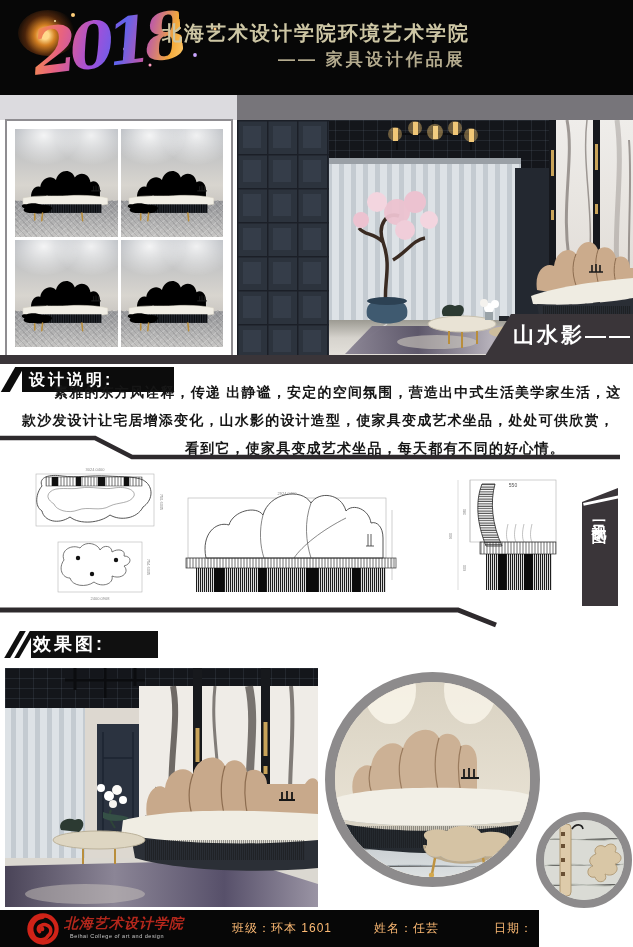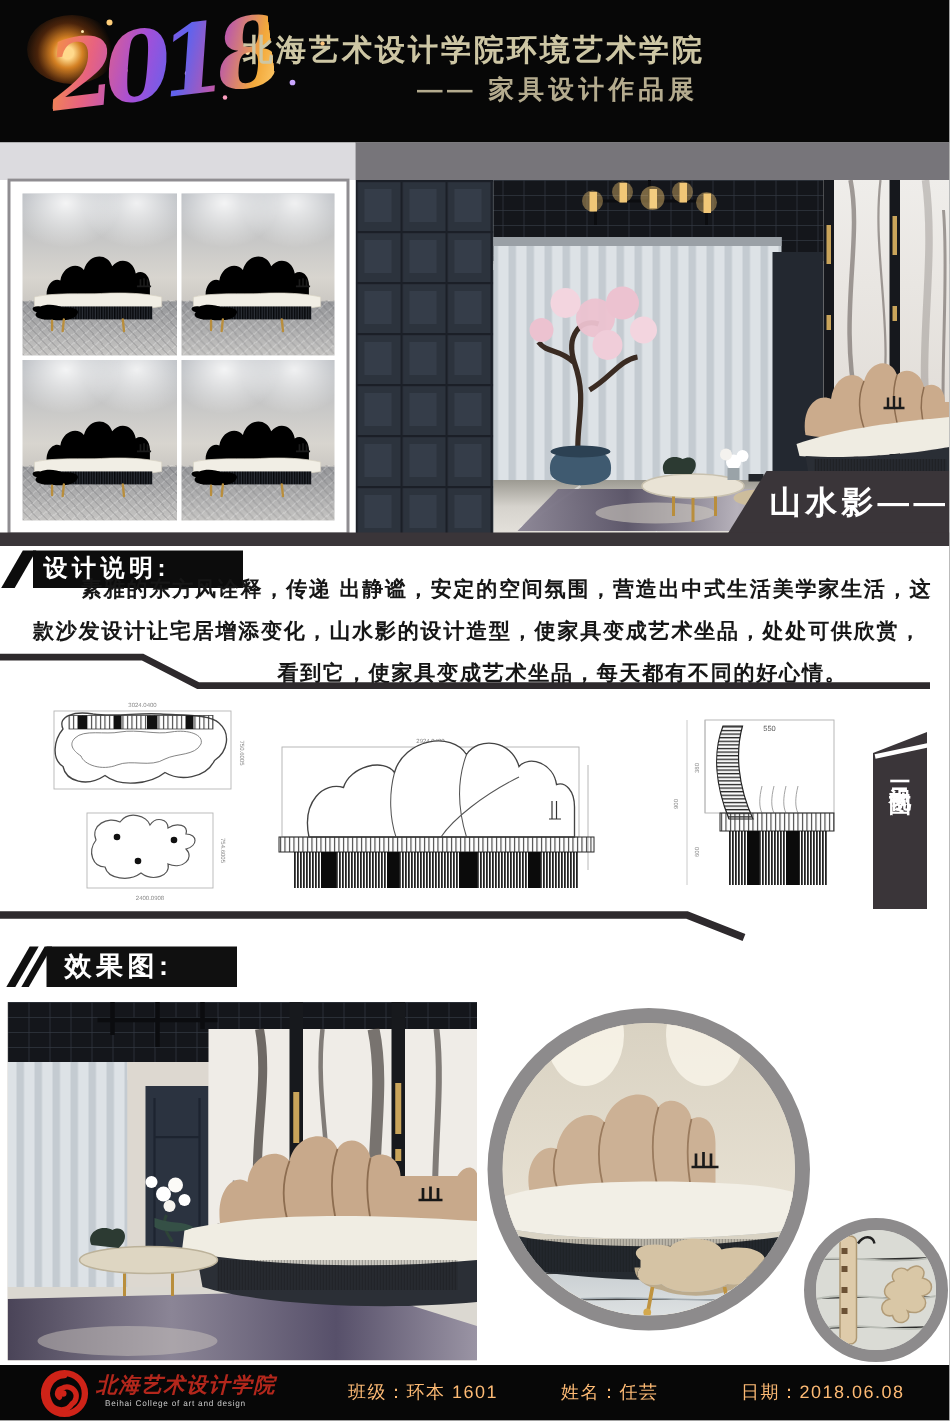"设计说明:" .note-label { width: 140px -> 152px }
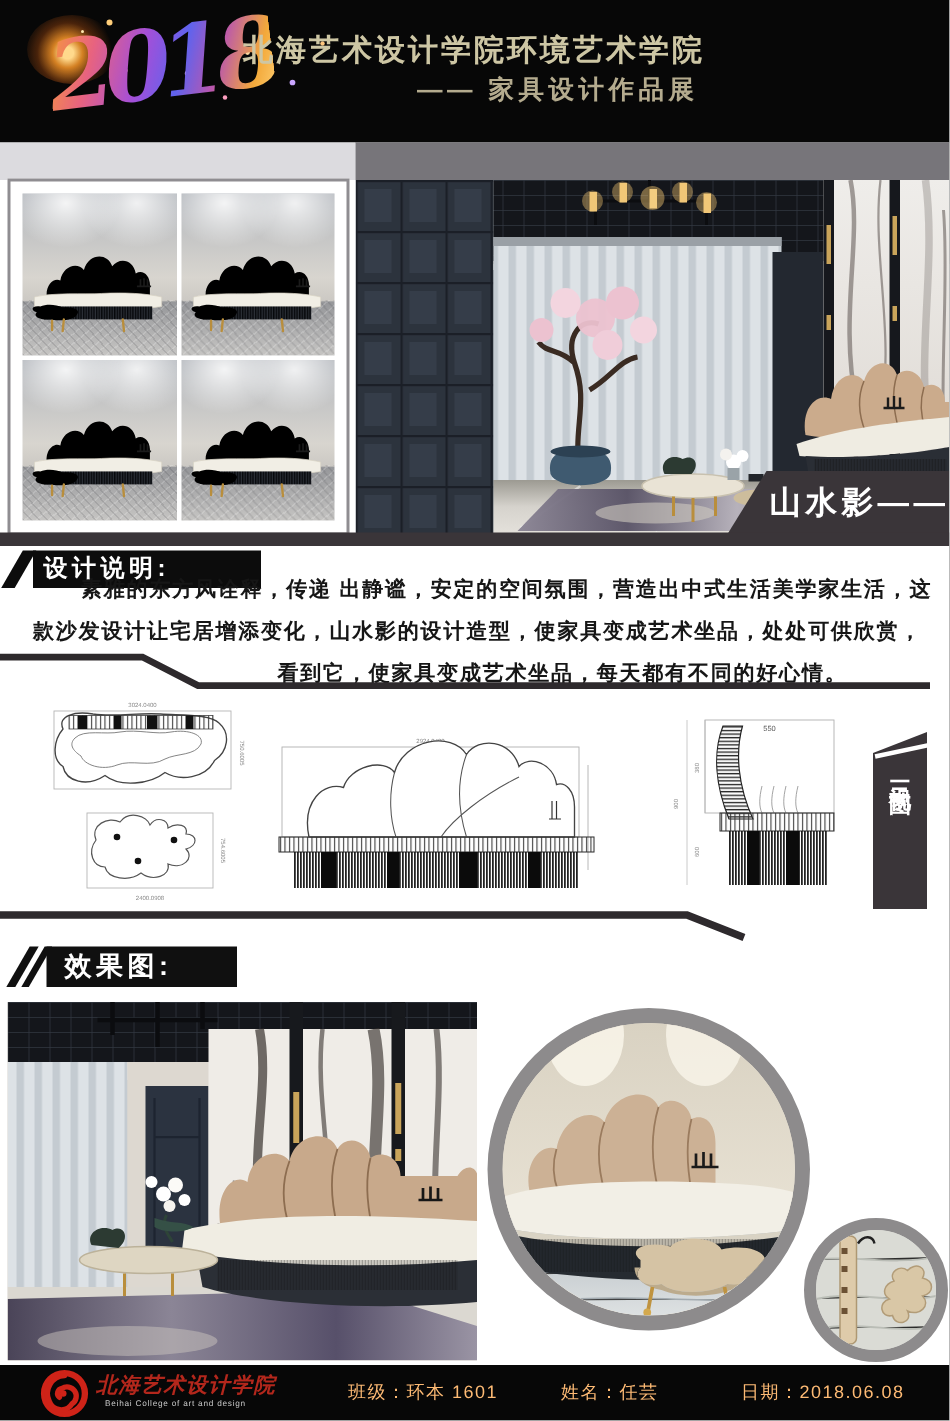"效果图:" .fx-label { padding-left: 12px -> 2px }
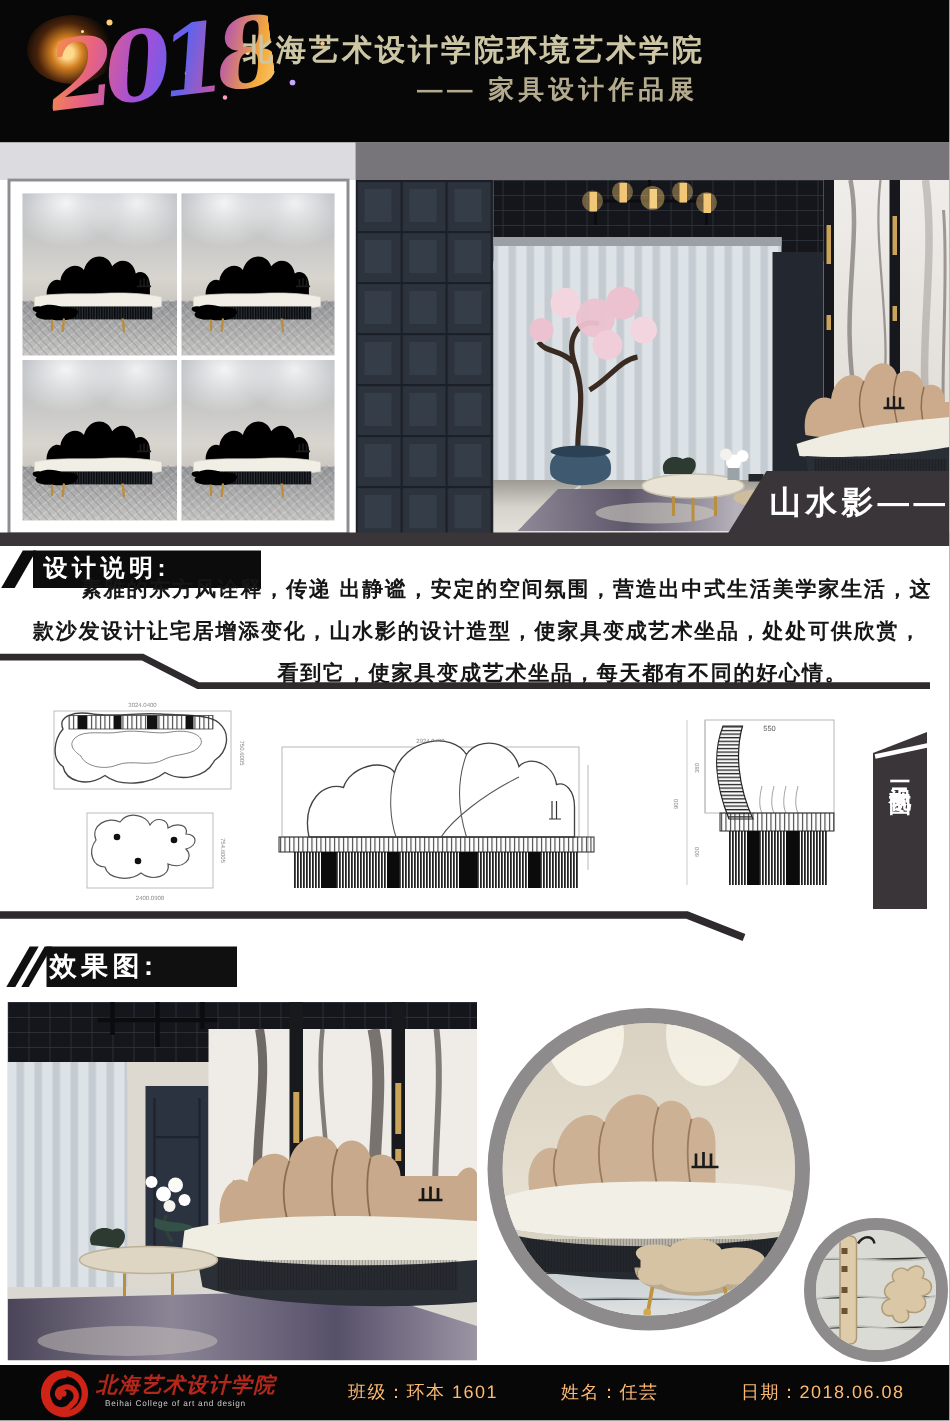"北海艺术设计学院" .ftr { width: 633px -> 539px }
